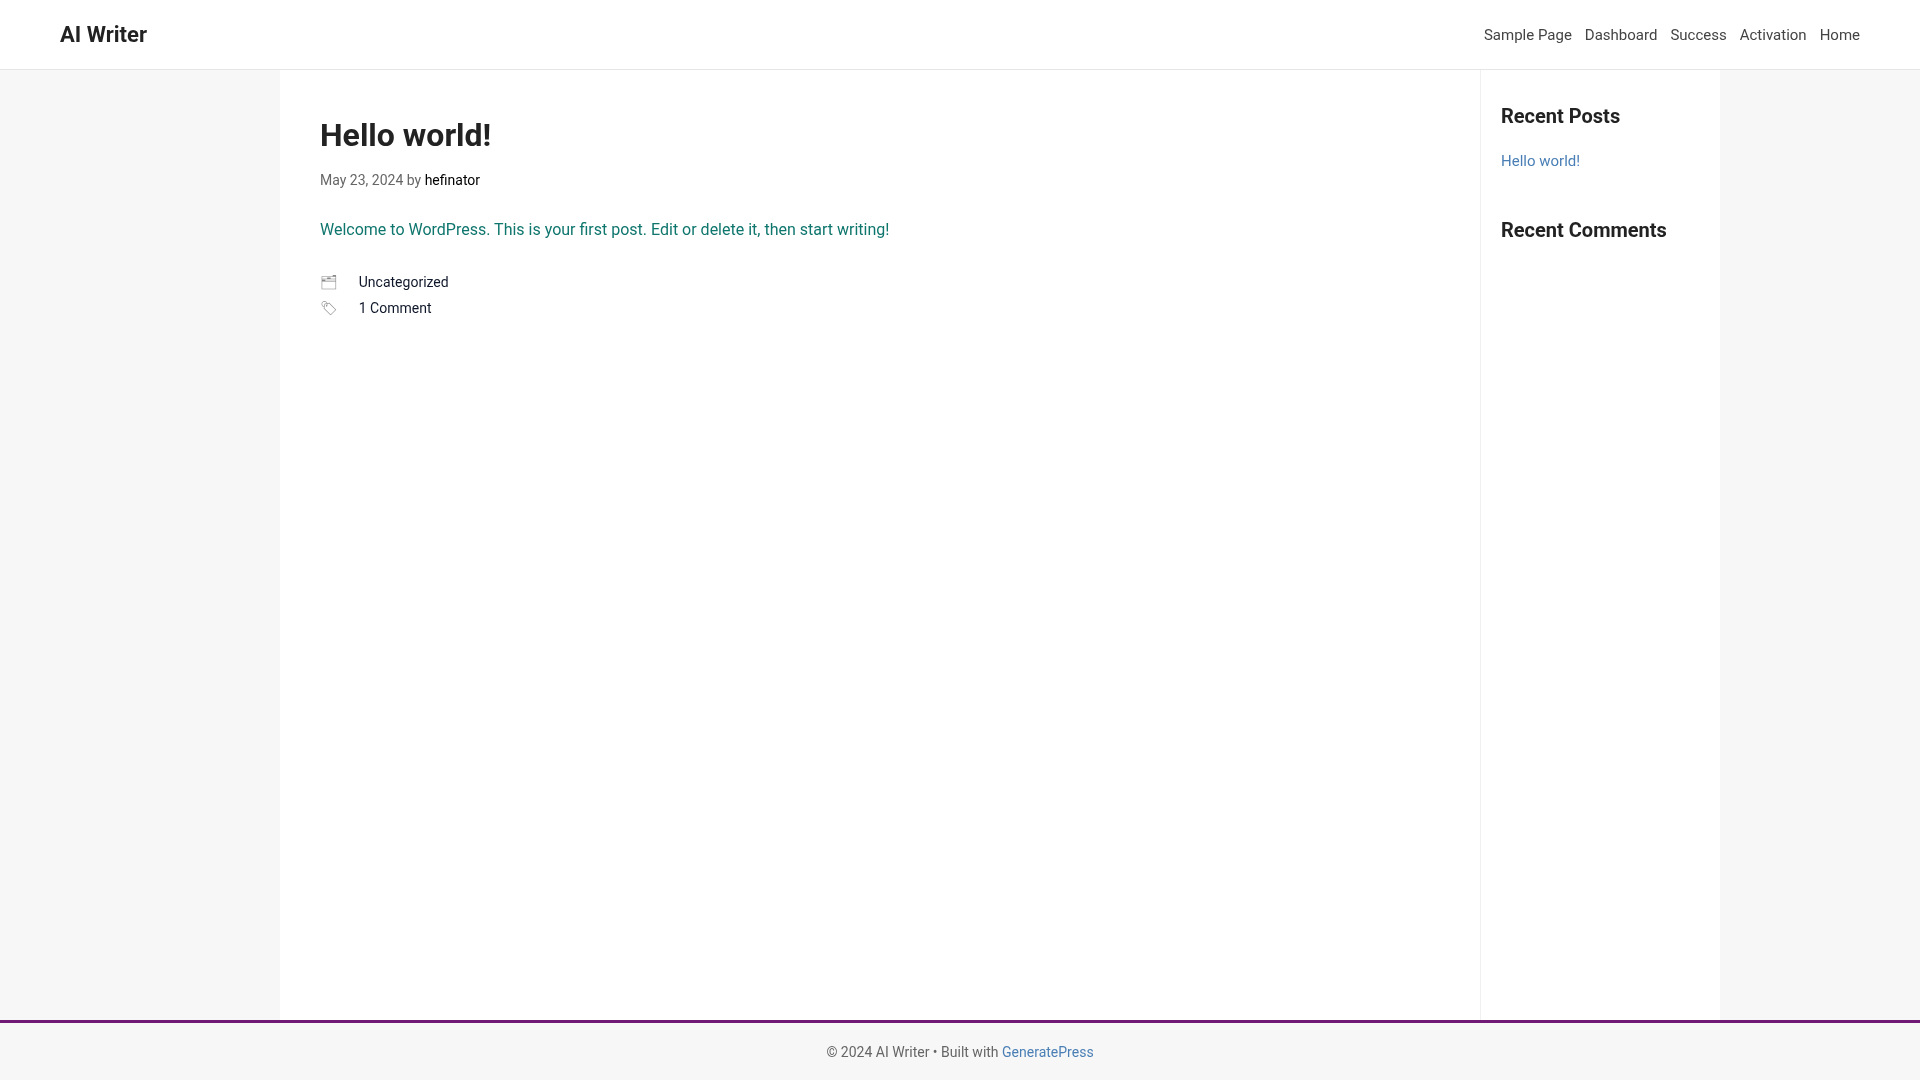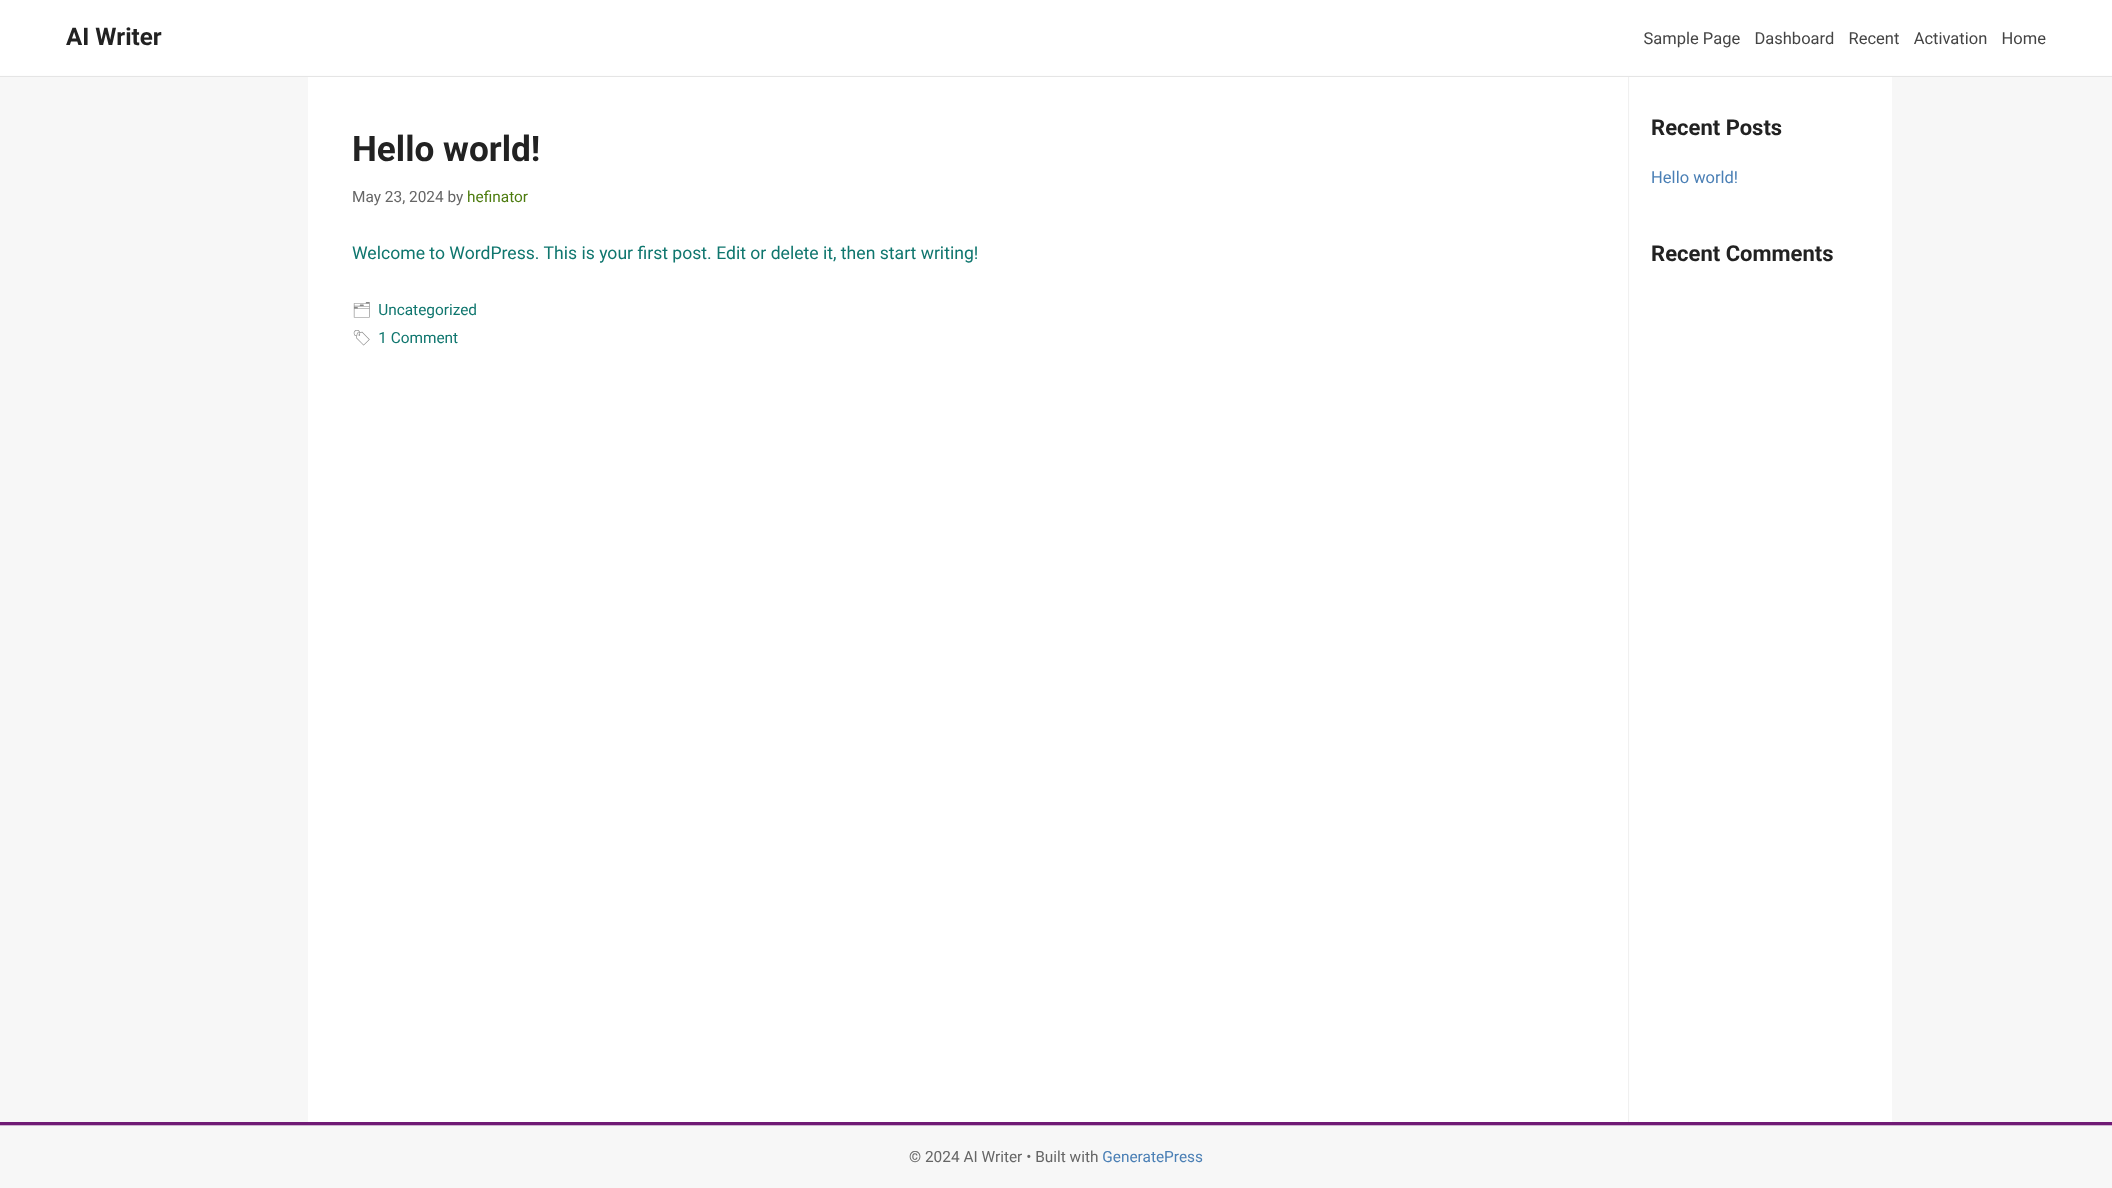"Recent" a.nav-link { text: Recent -> Success }
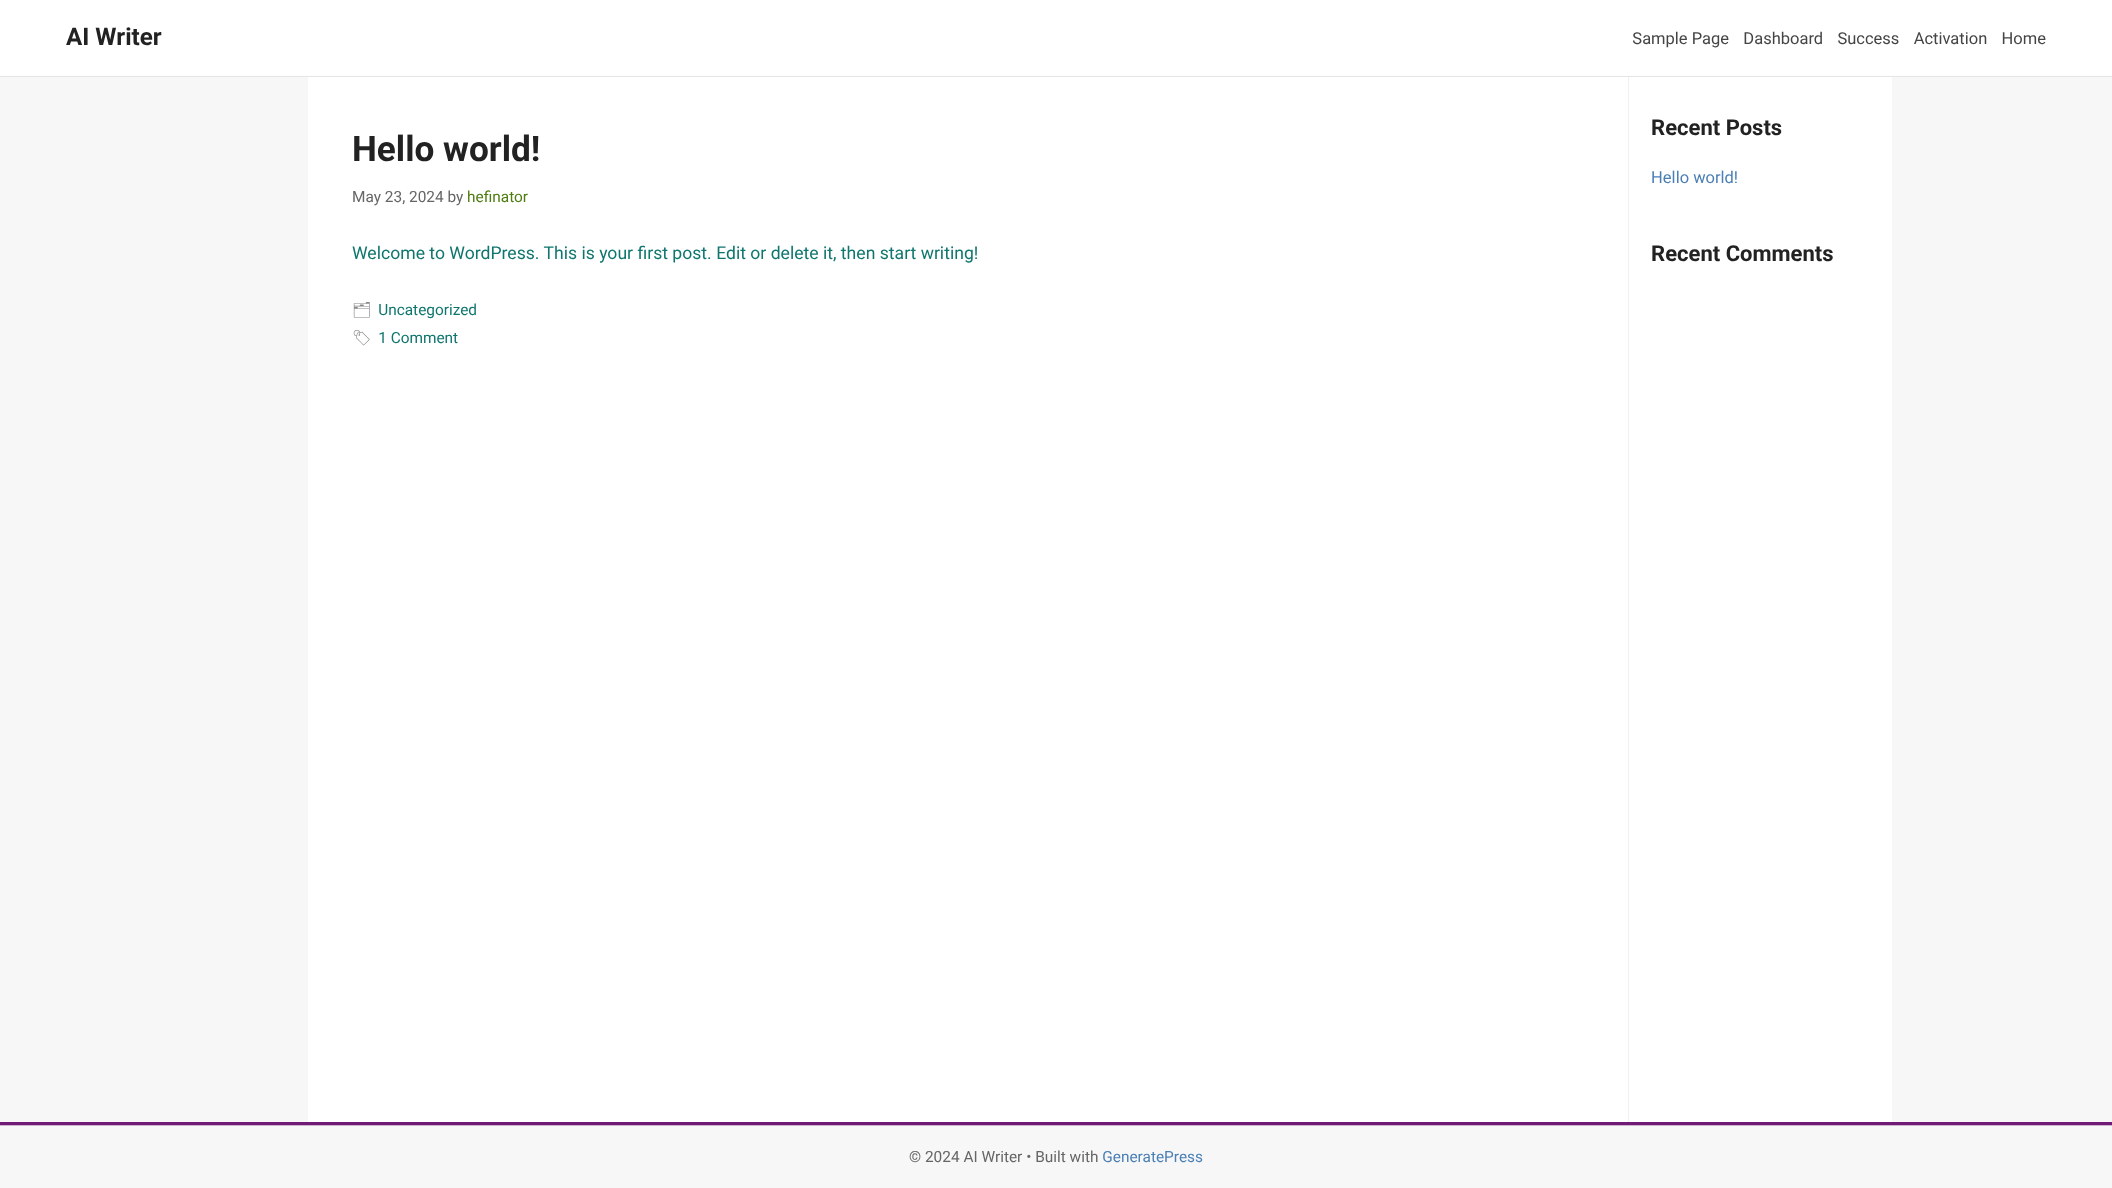"hefinator" .post-meta a { color: #4d7c0f -> #000000 }
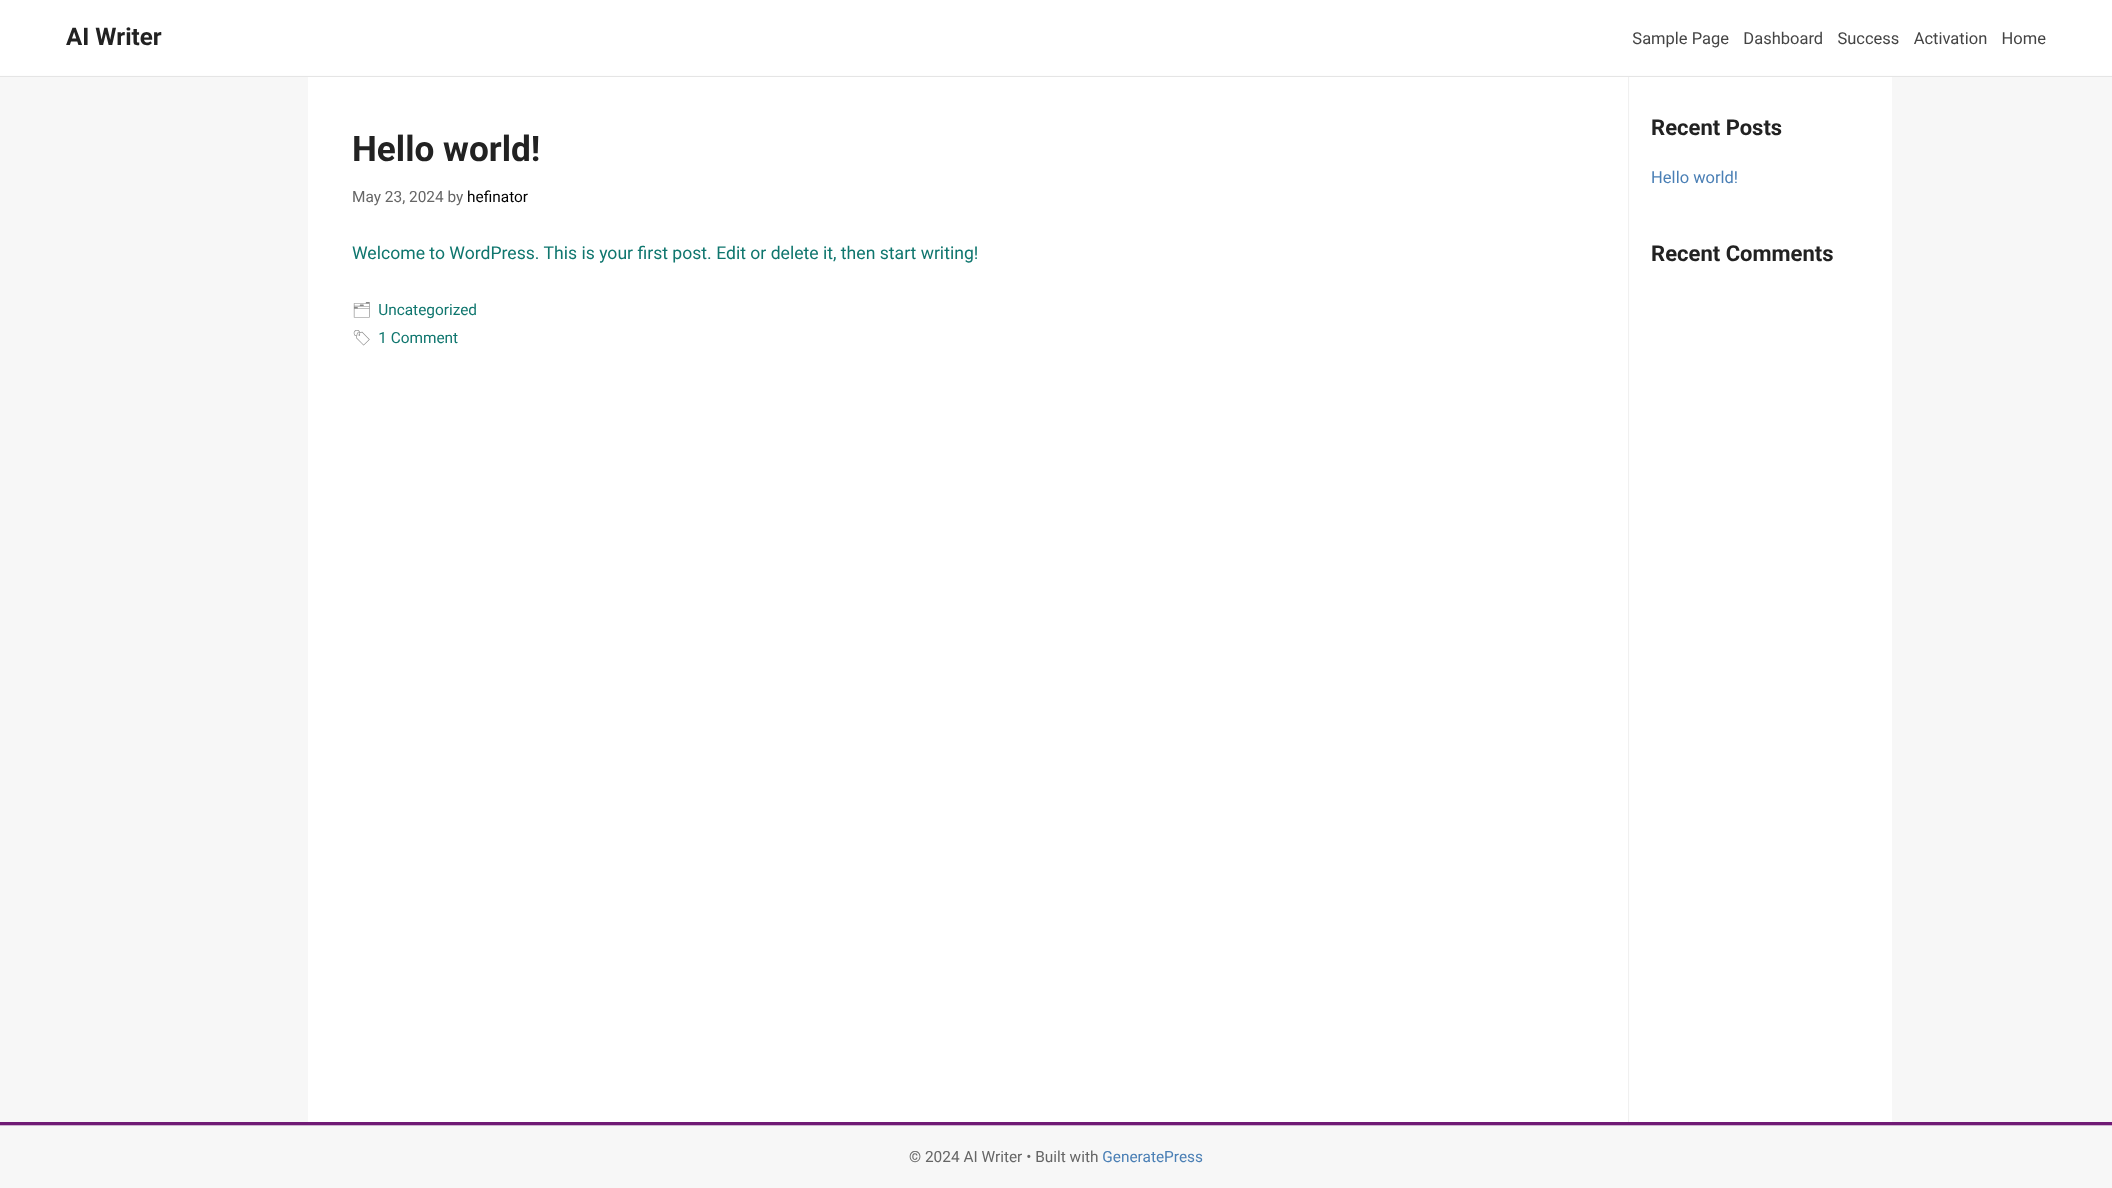"Uncategorized" .post-footer-row a { color: #0f766e -> #0f172a; margin-left: none -> 15px }
